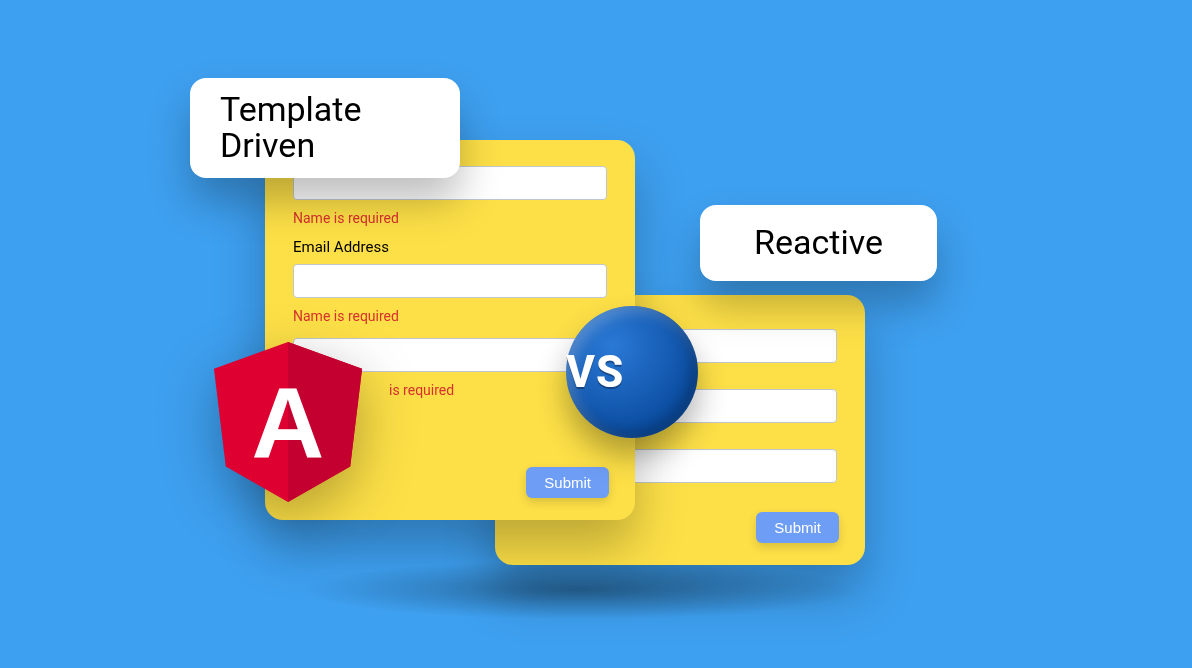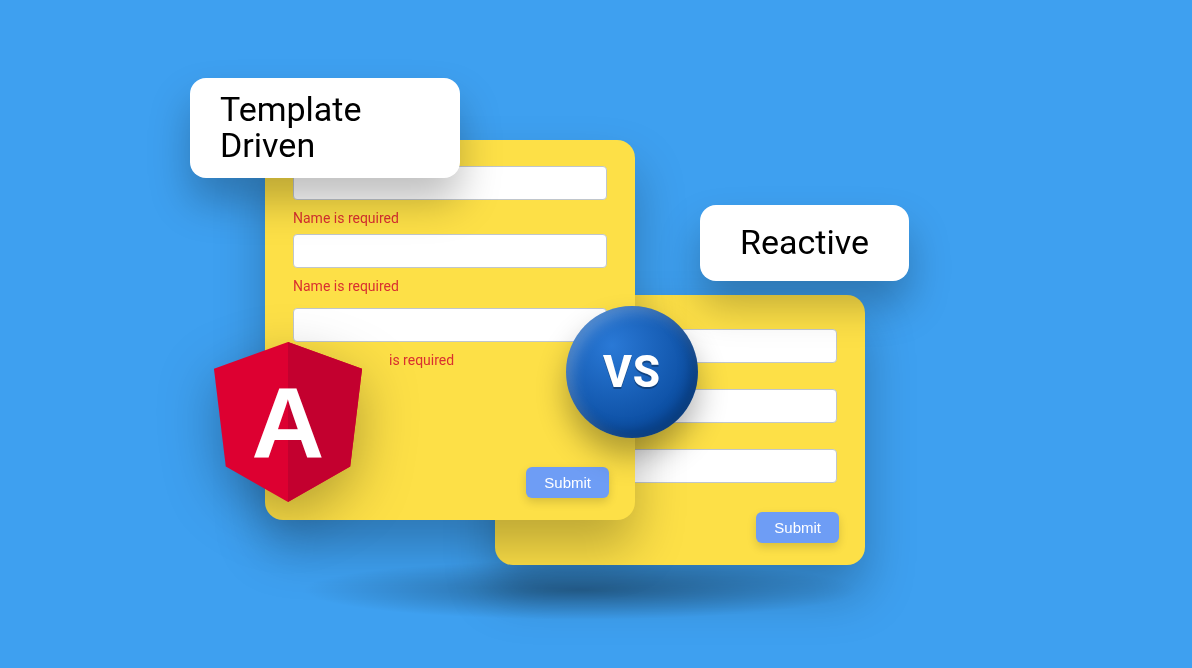"Email Address" div.label { html: none -> <div>Email Address</div> }
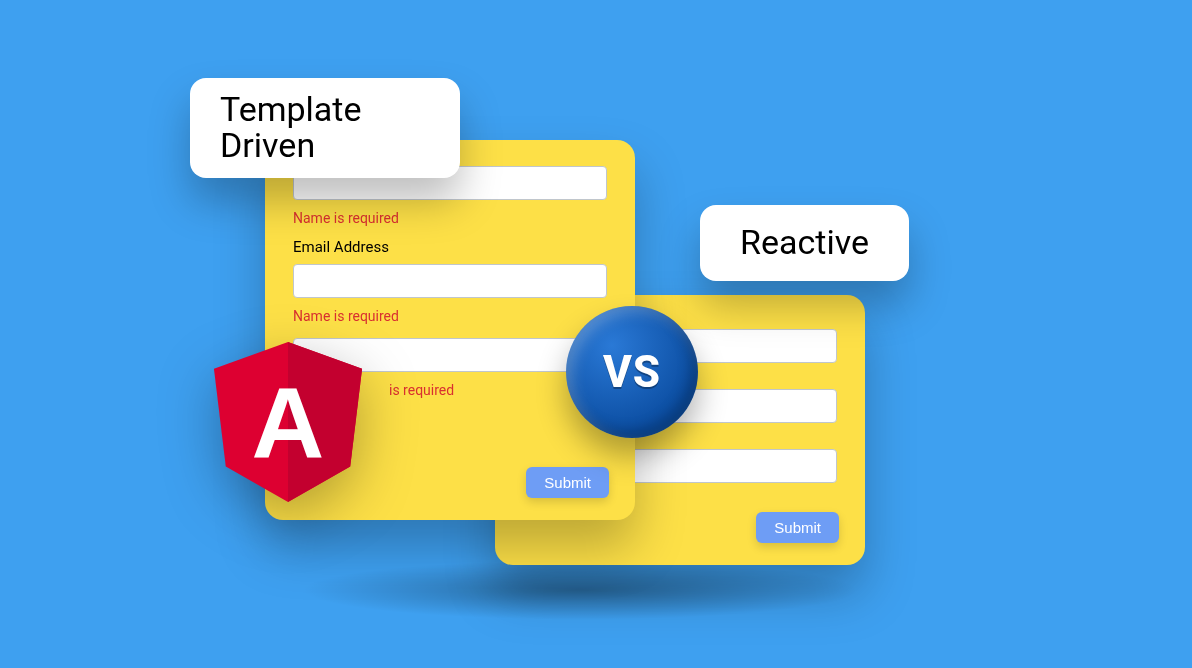"Reactive" .pill.reactive { width: 209px -> 237px }
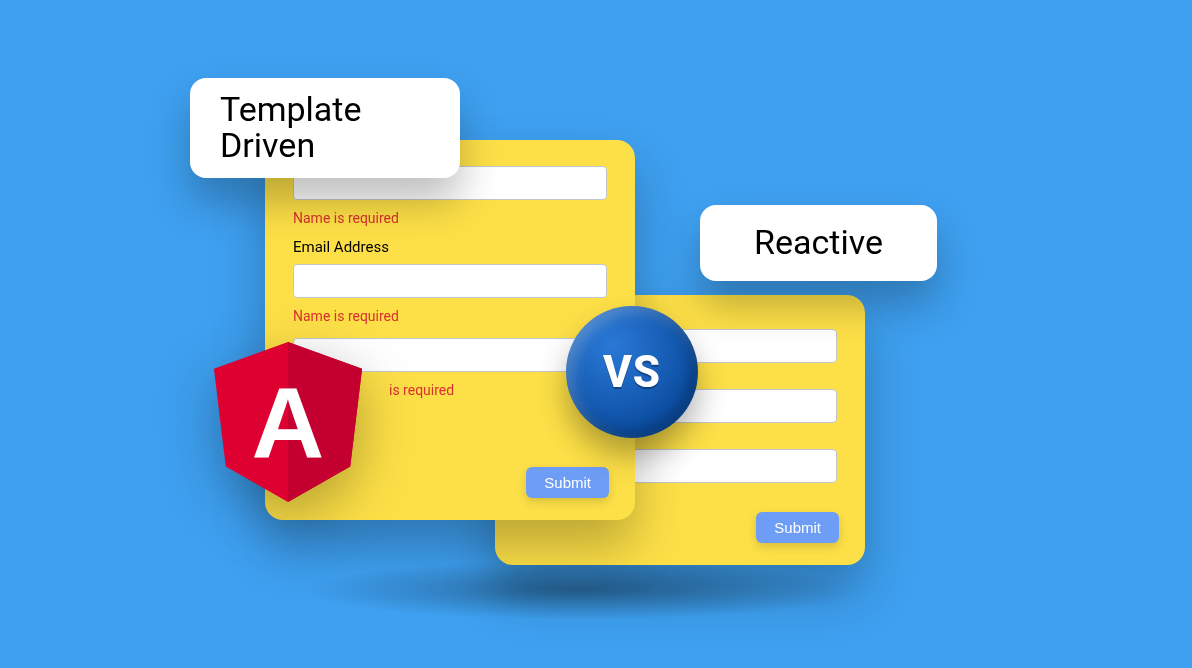"VS" .vs-badge { justify-content: center -> flex-start }
